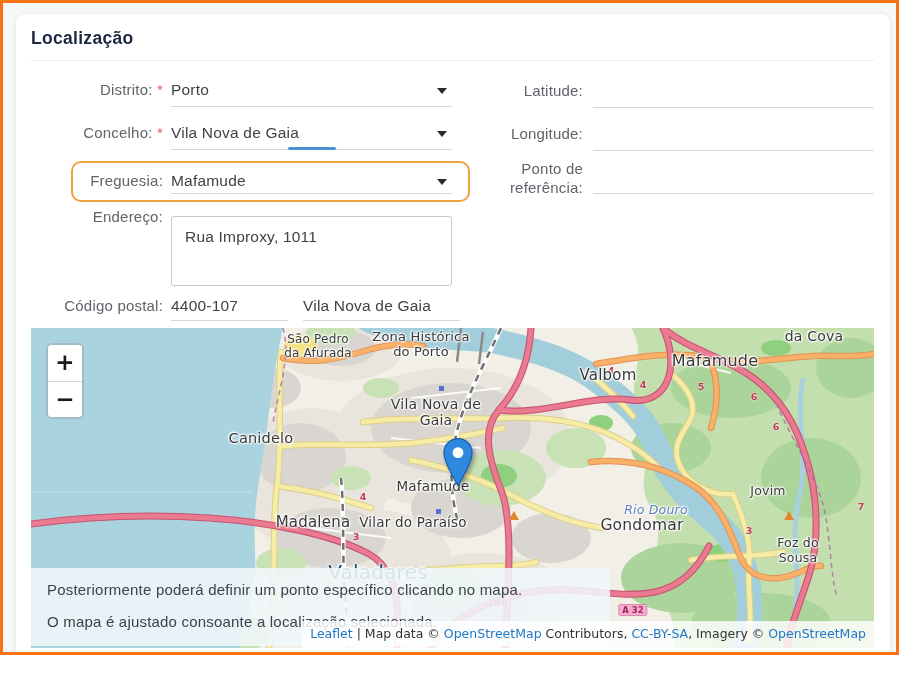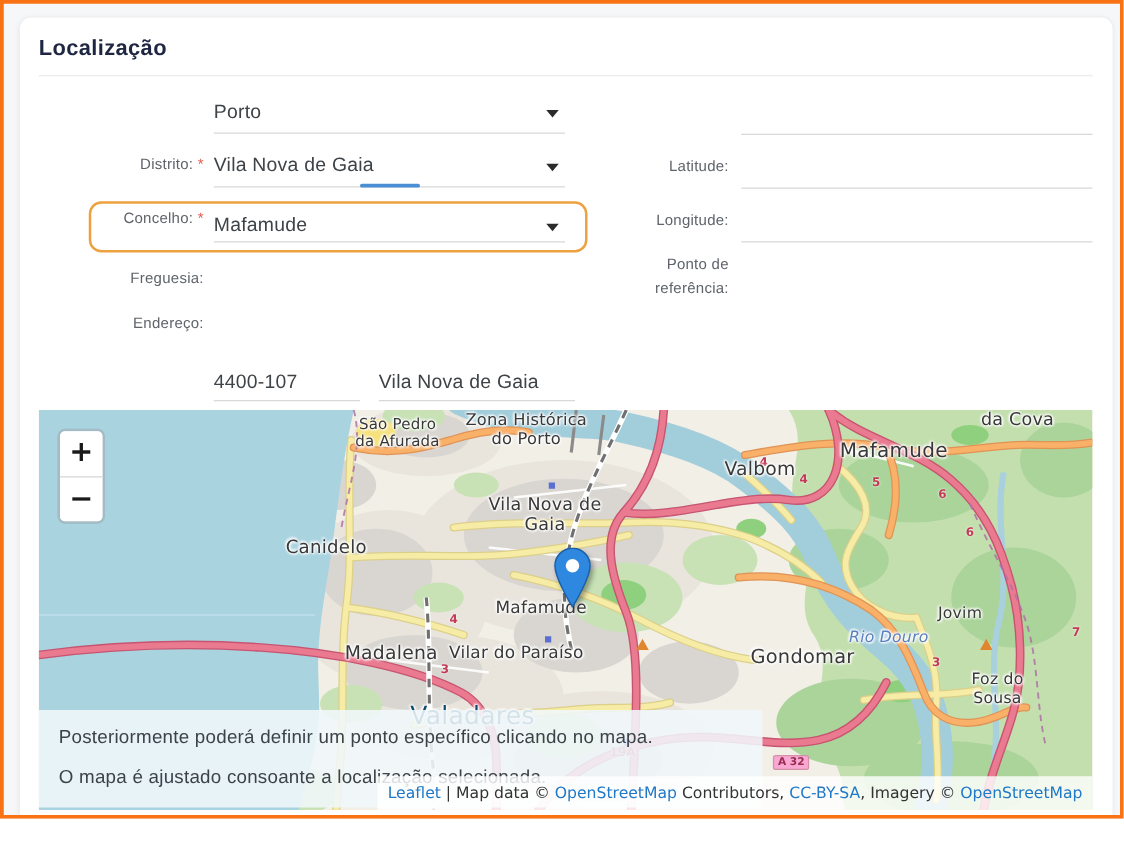"Distrito: *" .lbl { font-size: 12px -> 15px; margin-top: 43px -> none }
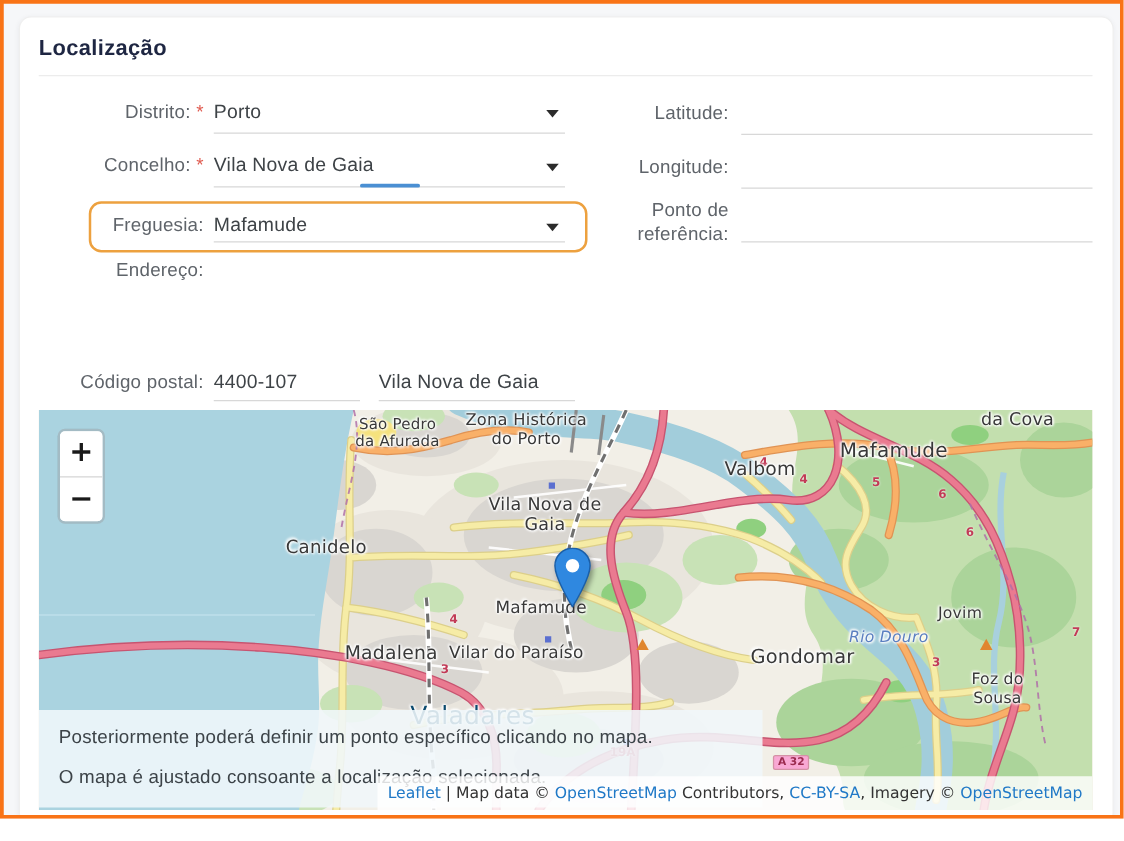"Rua Improxy, 1011" div.abs { html: none -> <div>Rua Improxy, 1011</div> }
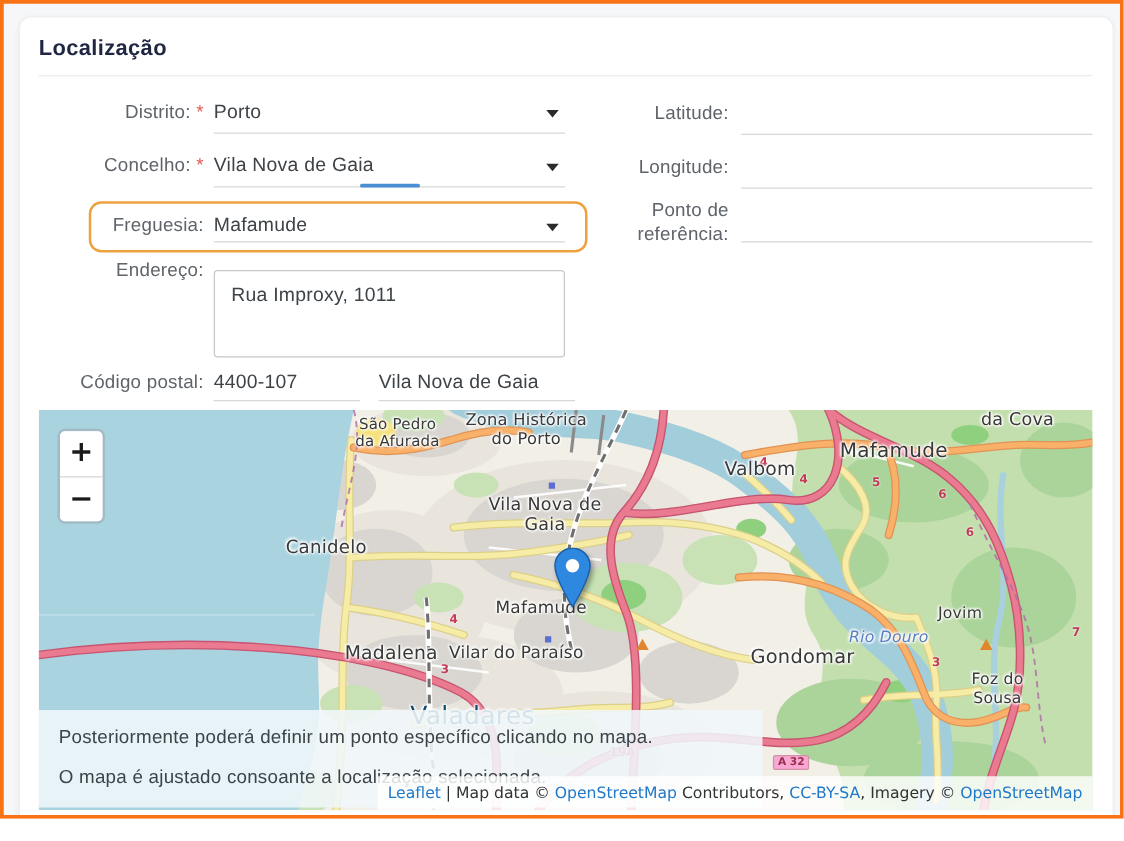"Rio Douro" span.mlabel { left: 680px -> 625px }
